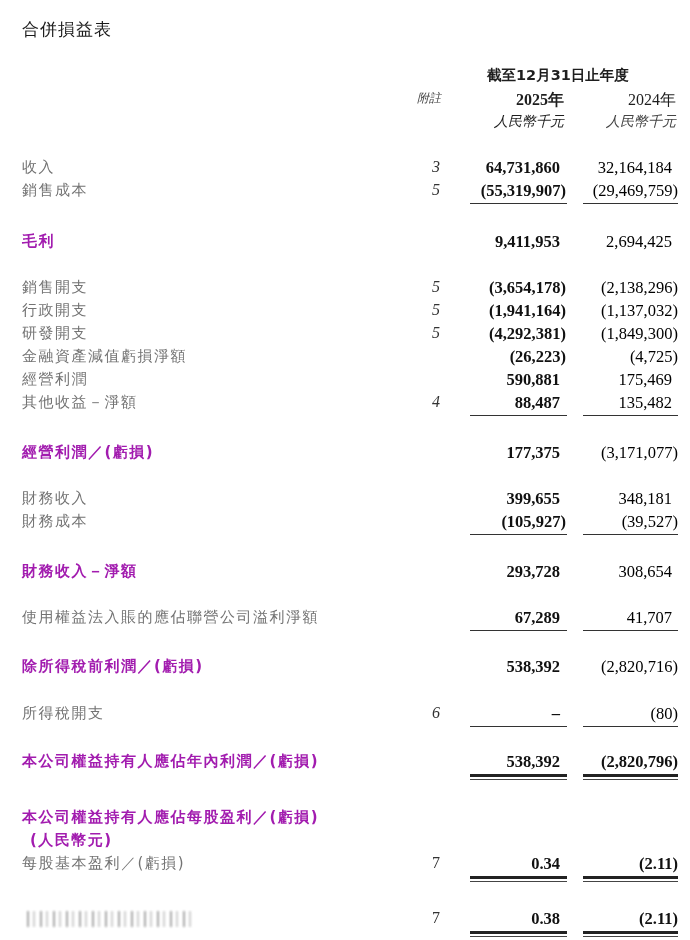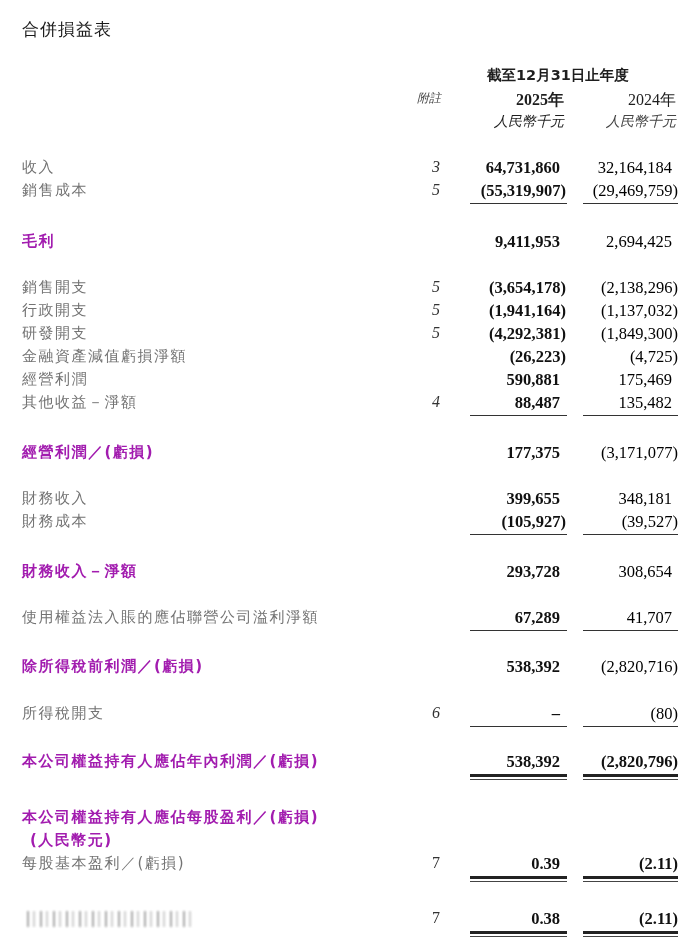"0.39" span { text: 0.39 -> 0.34 }
